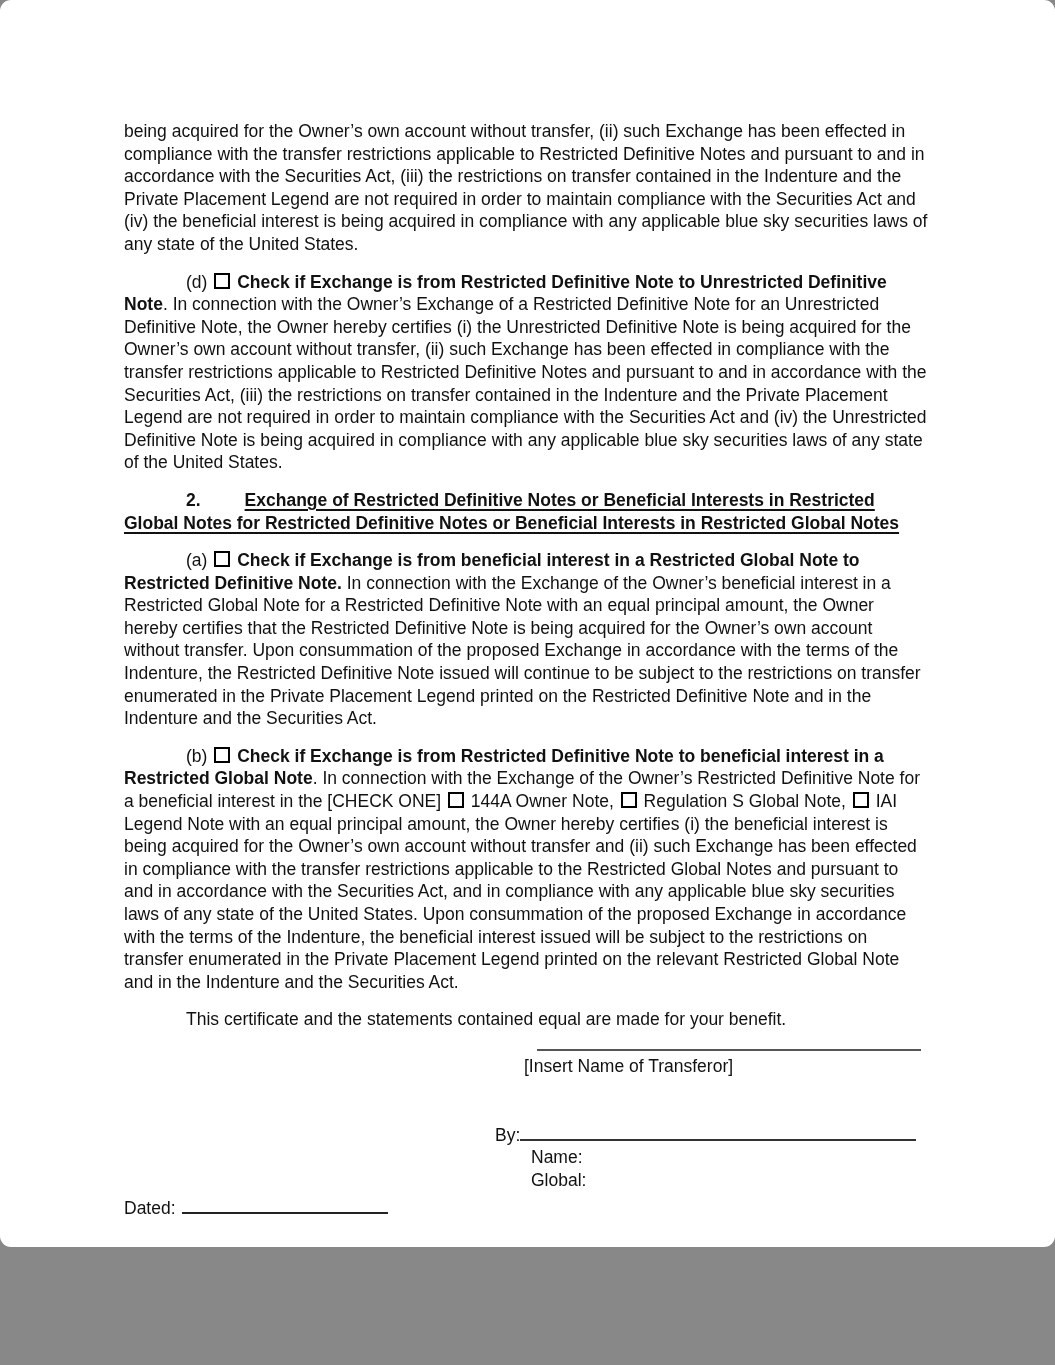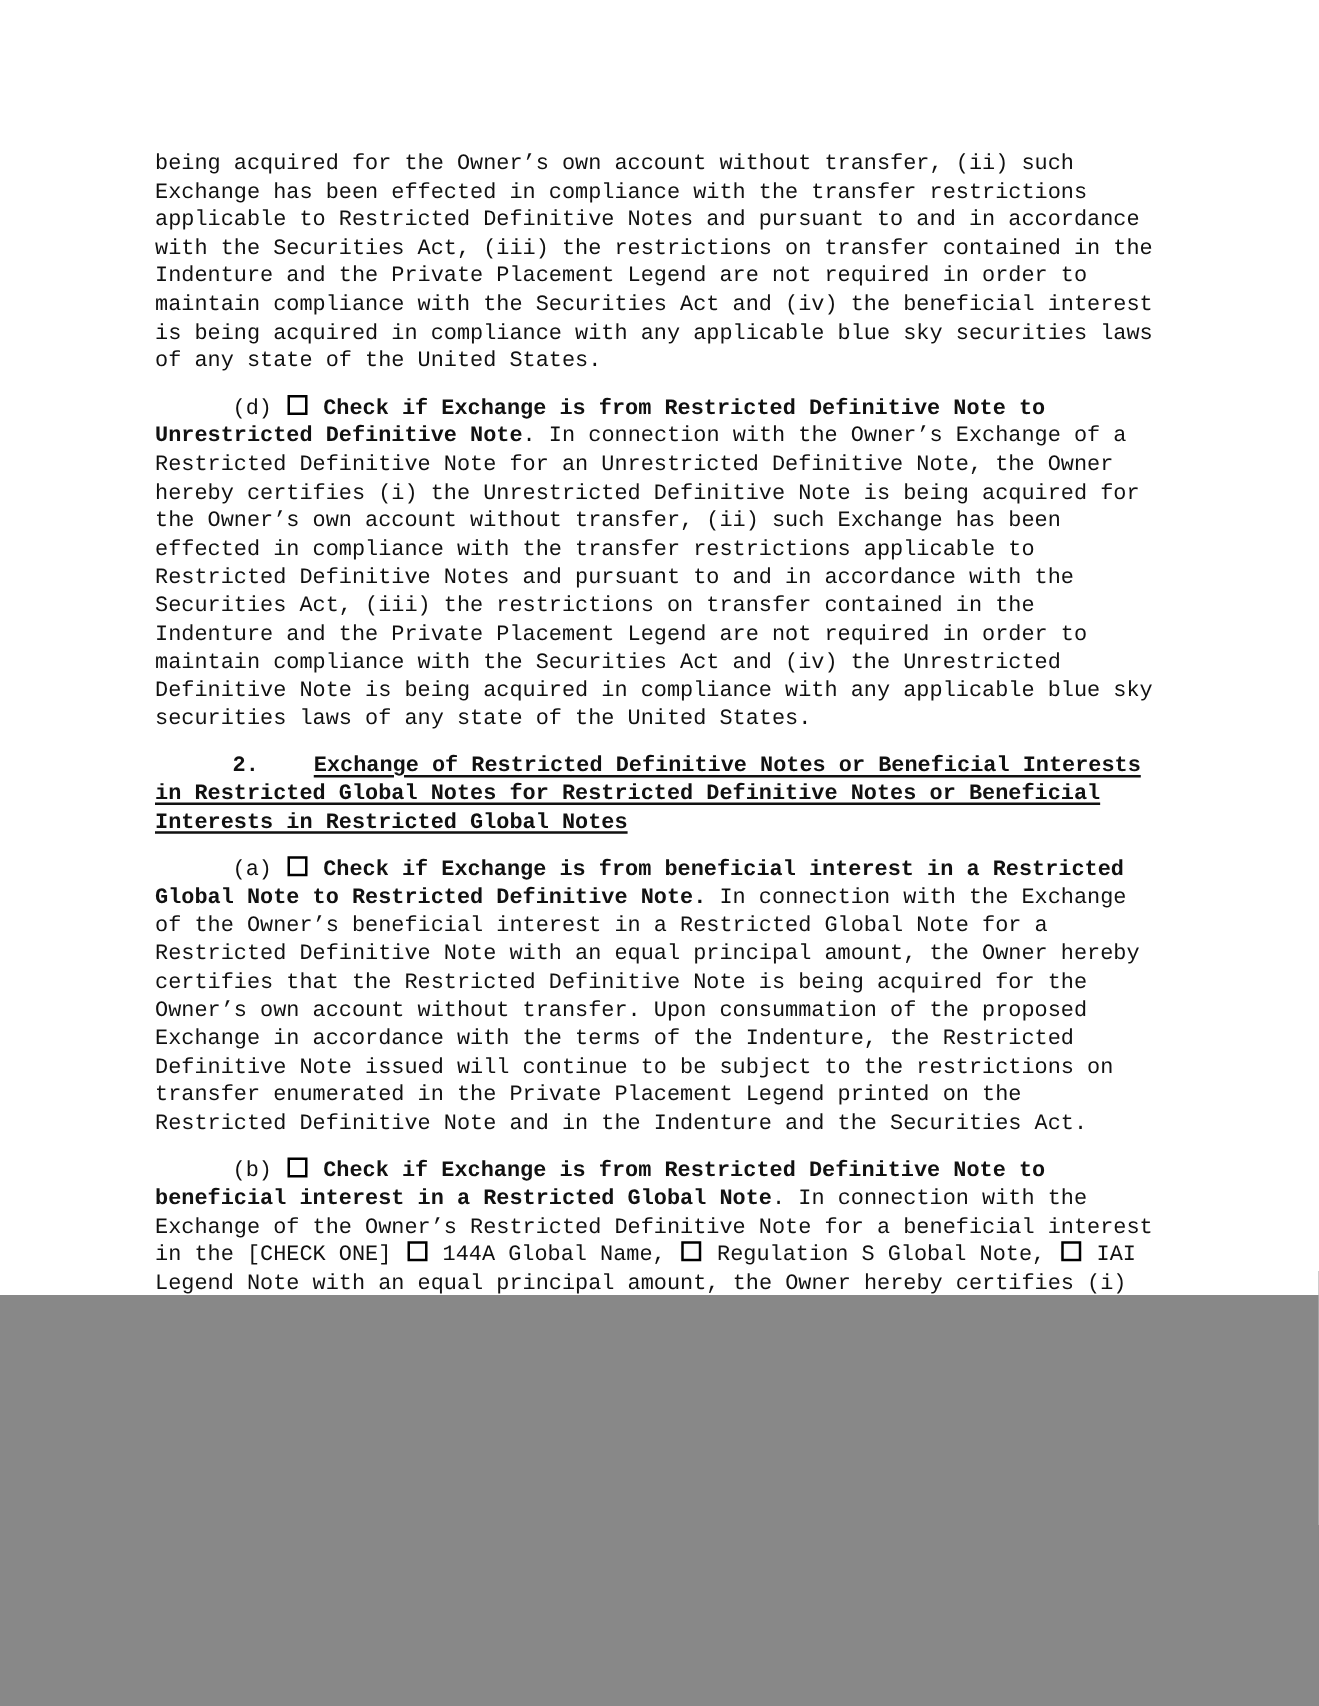"being acquired for the Owner’s" .page { border-radius: none -> 11px; font-family: Liberation Mono, monospace -> Liberation Sans, sans-serif; height: 1036px -> 1247px }
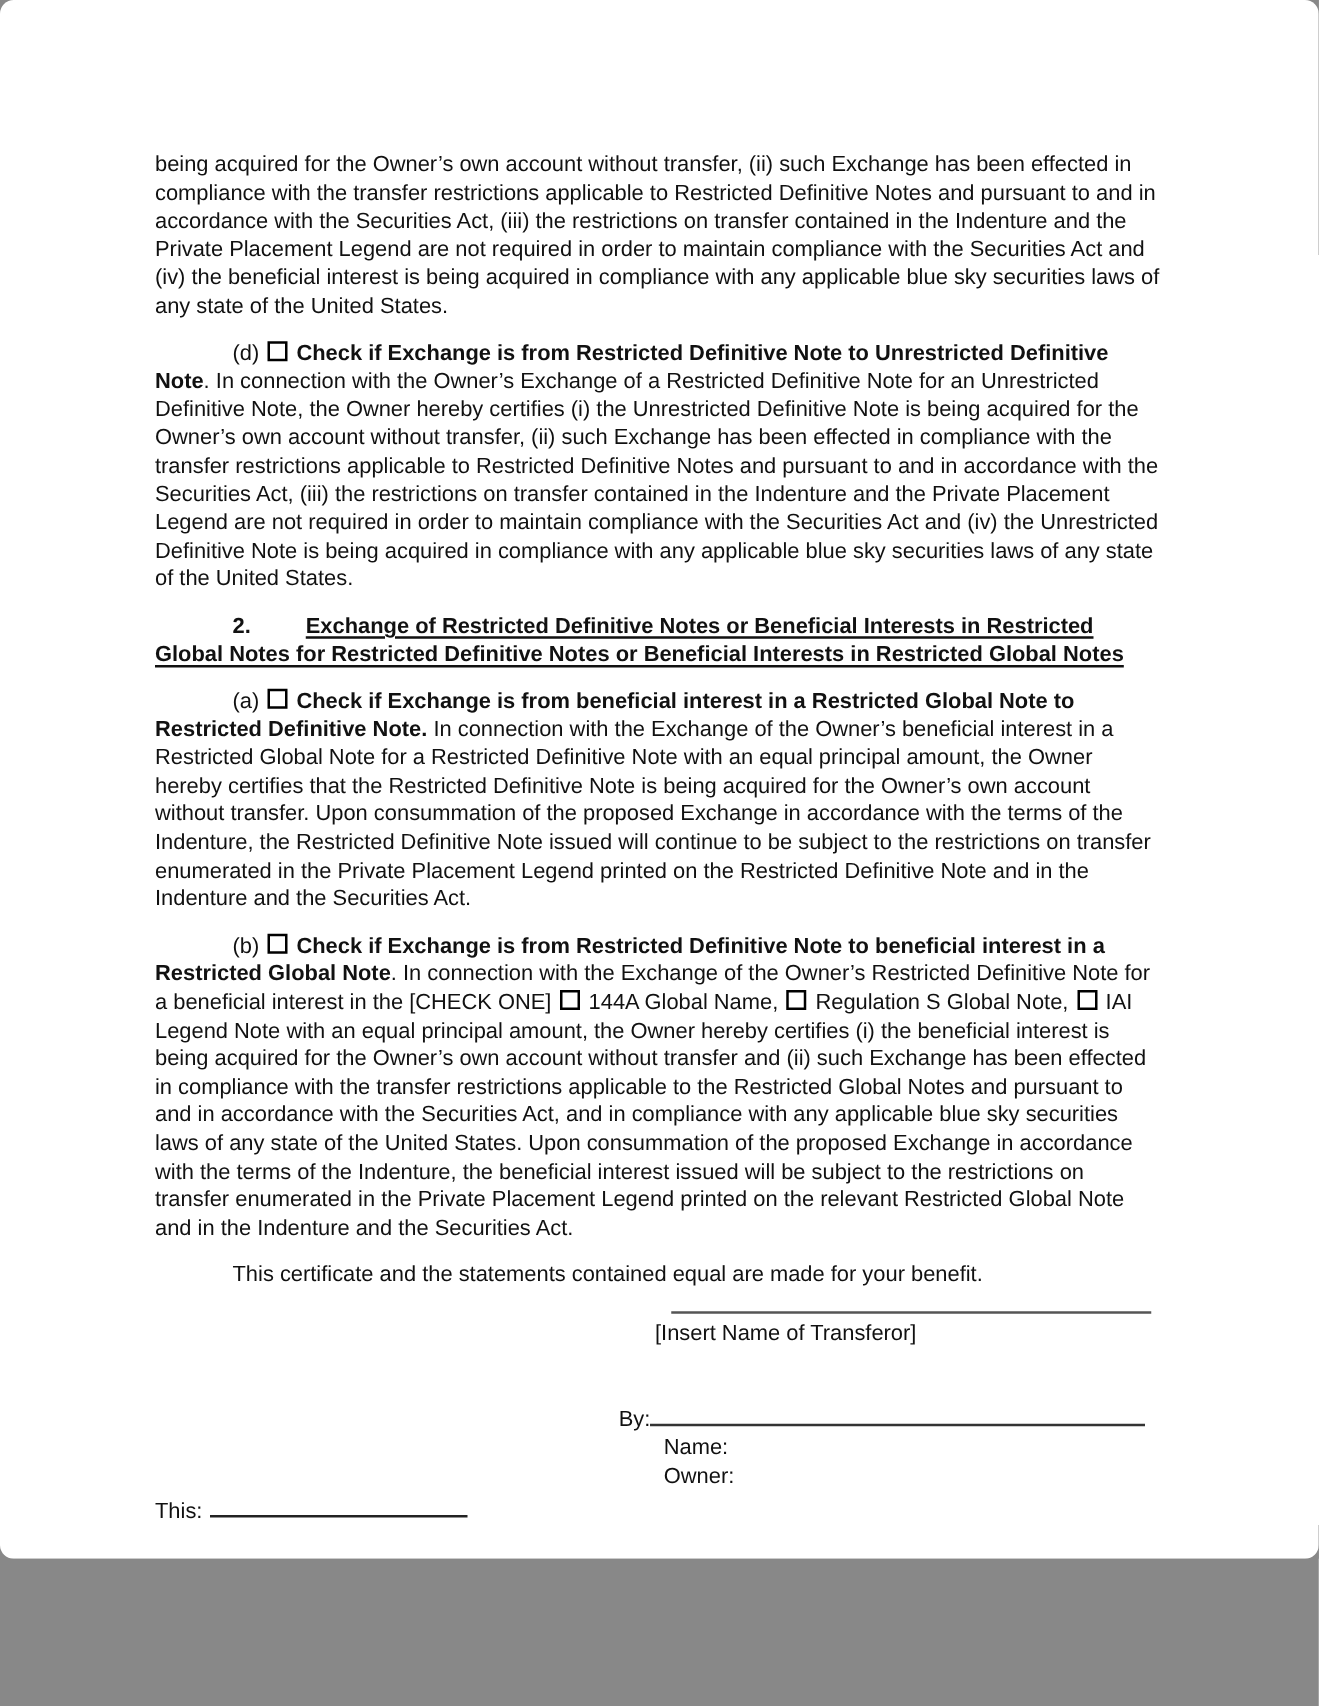"144A Global Name," span { text: Global Name -> Owner Note }
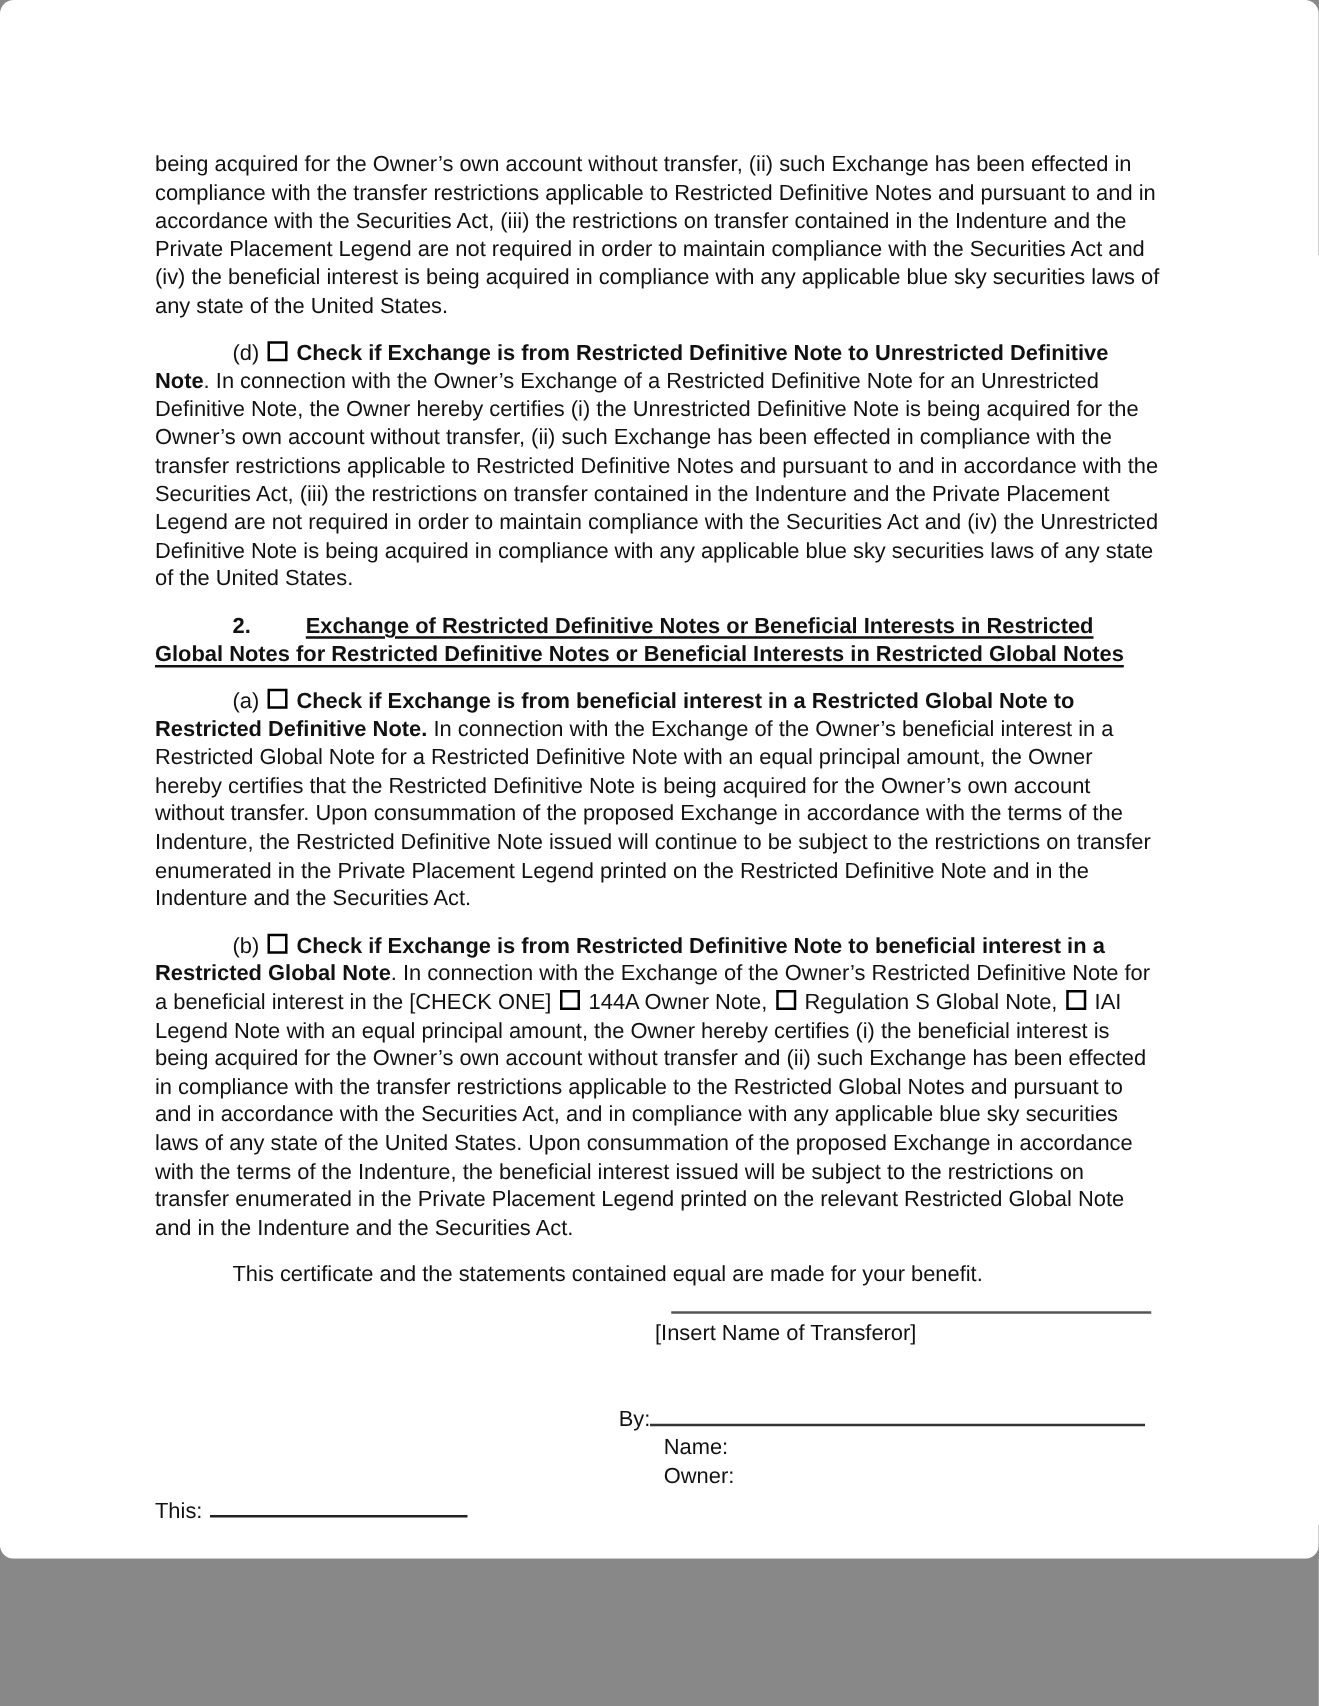"Owner:" div.sig-title { text: Owner -> Global }
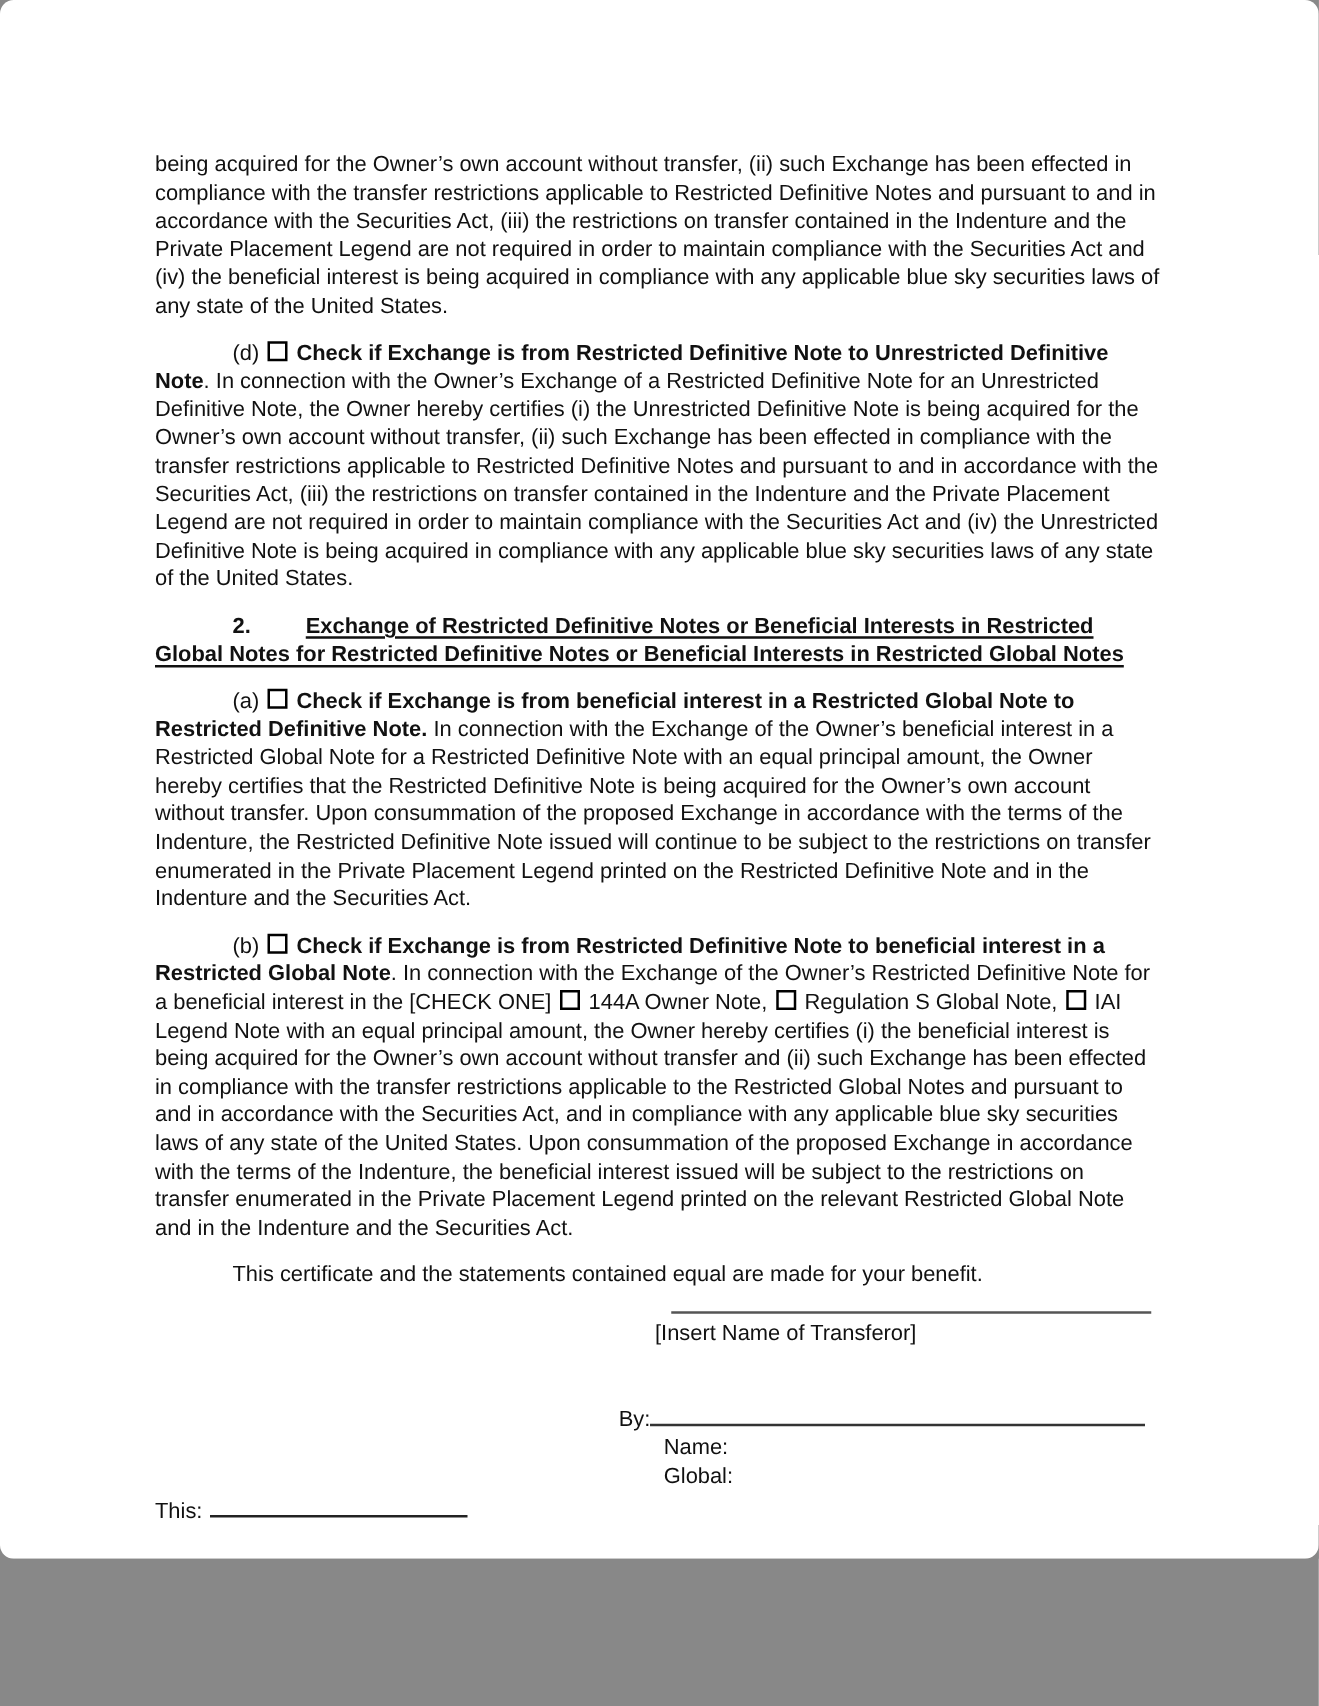"This:" span { text: This -> Dated }
